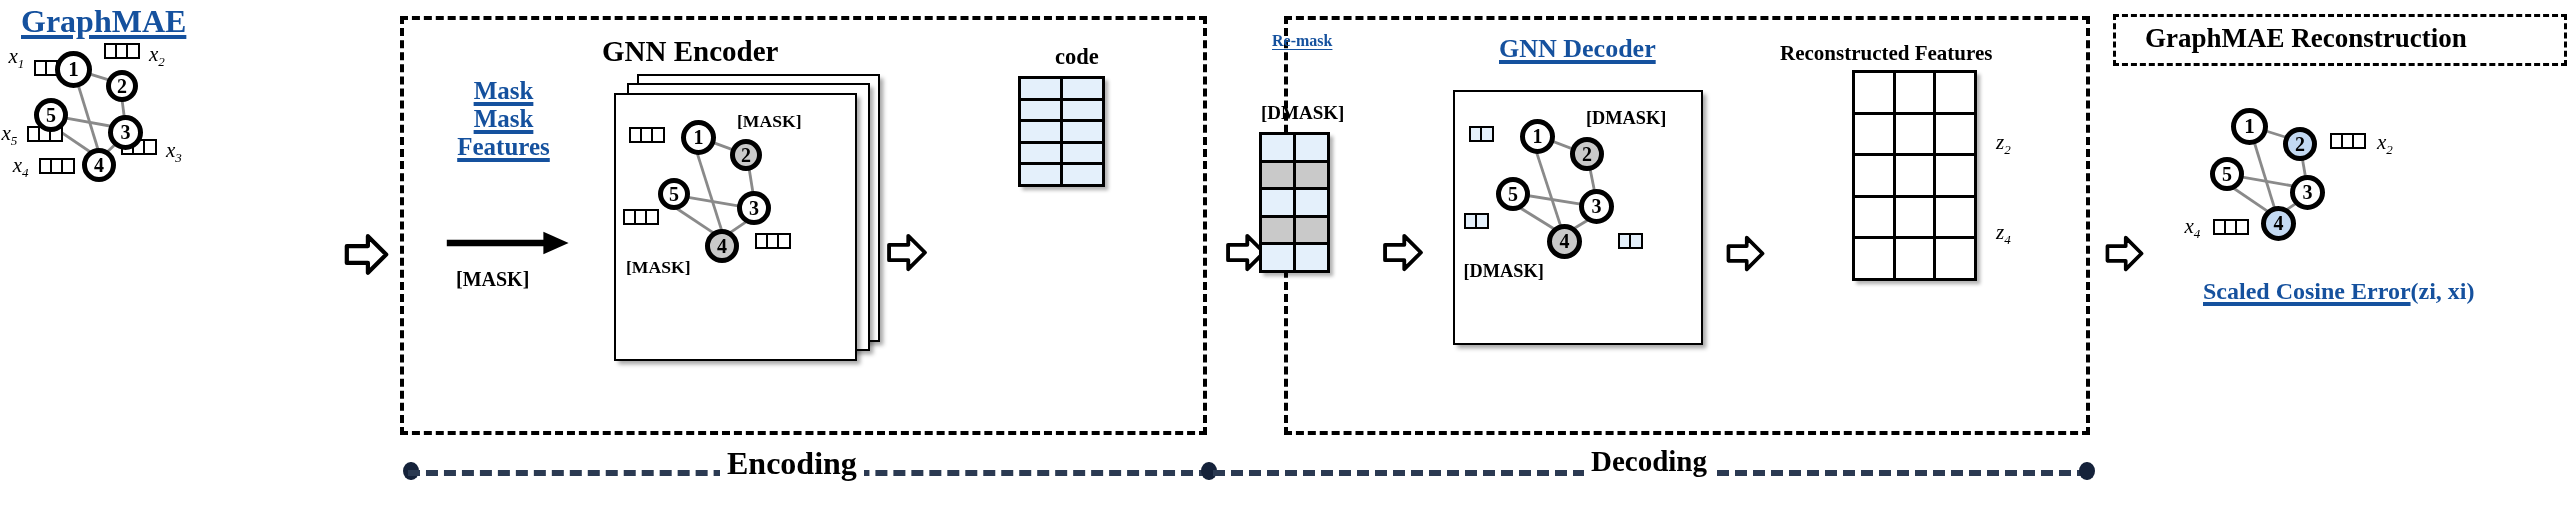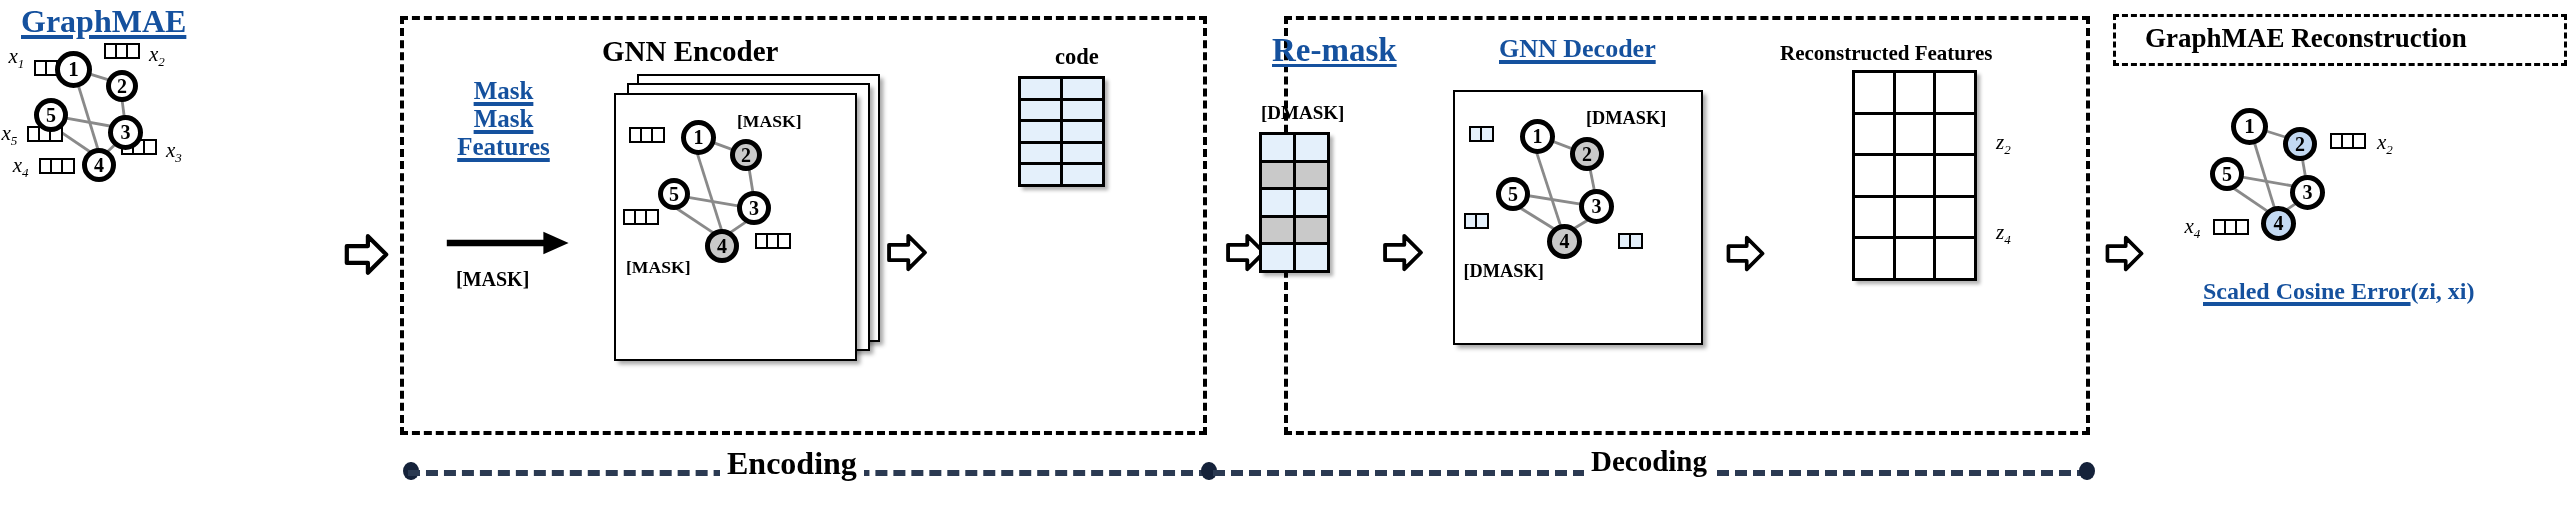"Re-mask" div.abs { font-size: 33px -> 16px }
